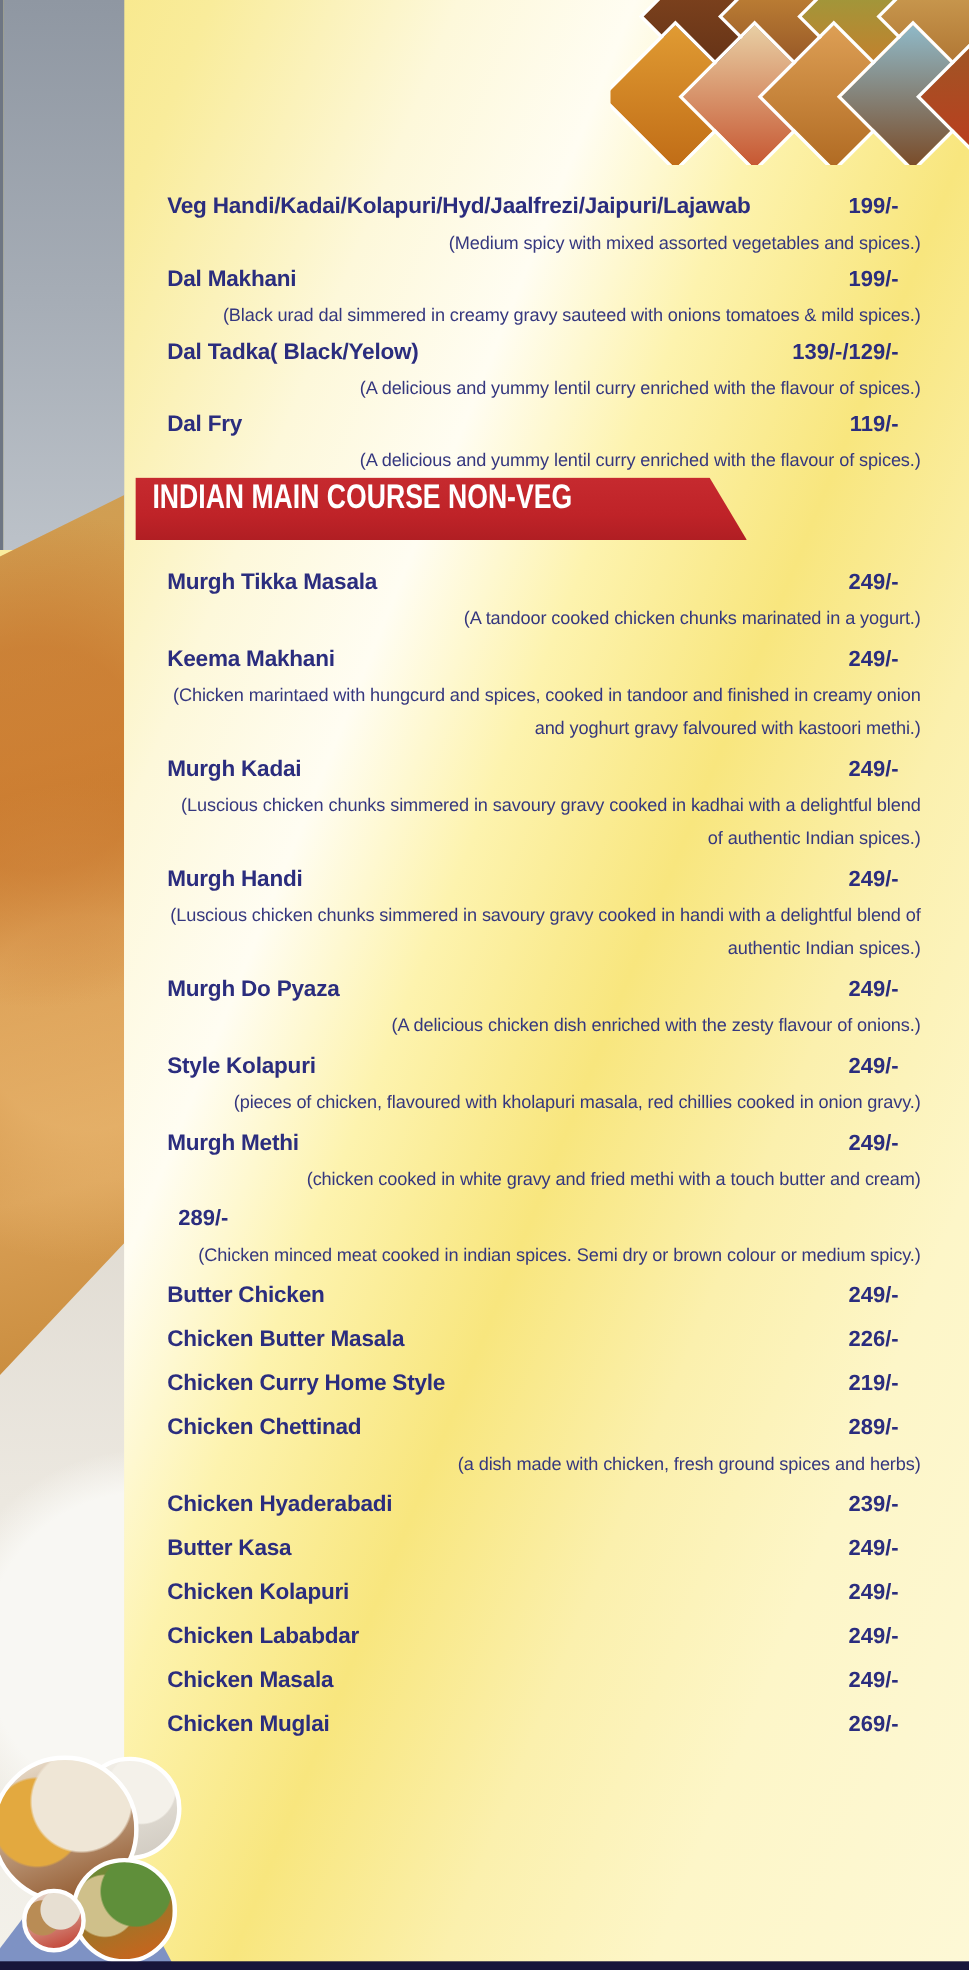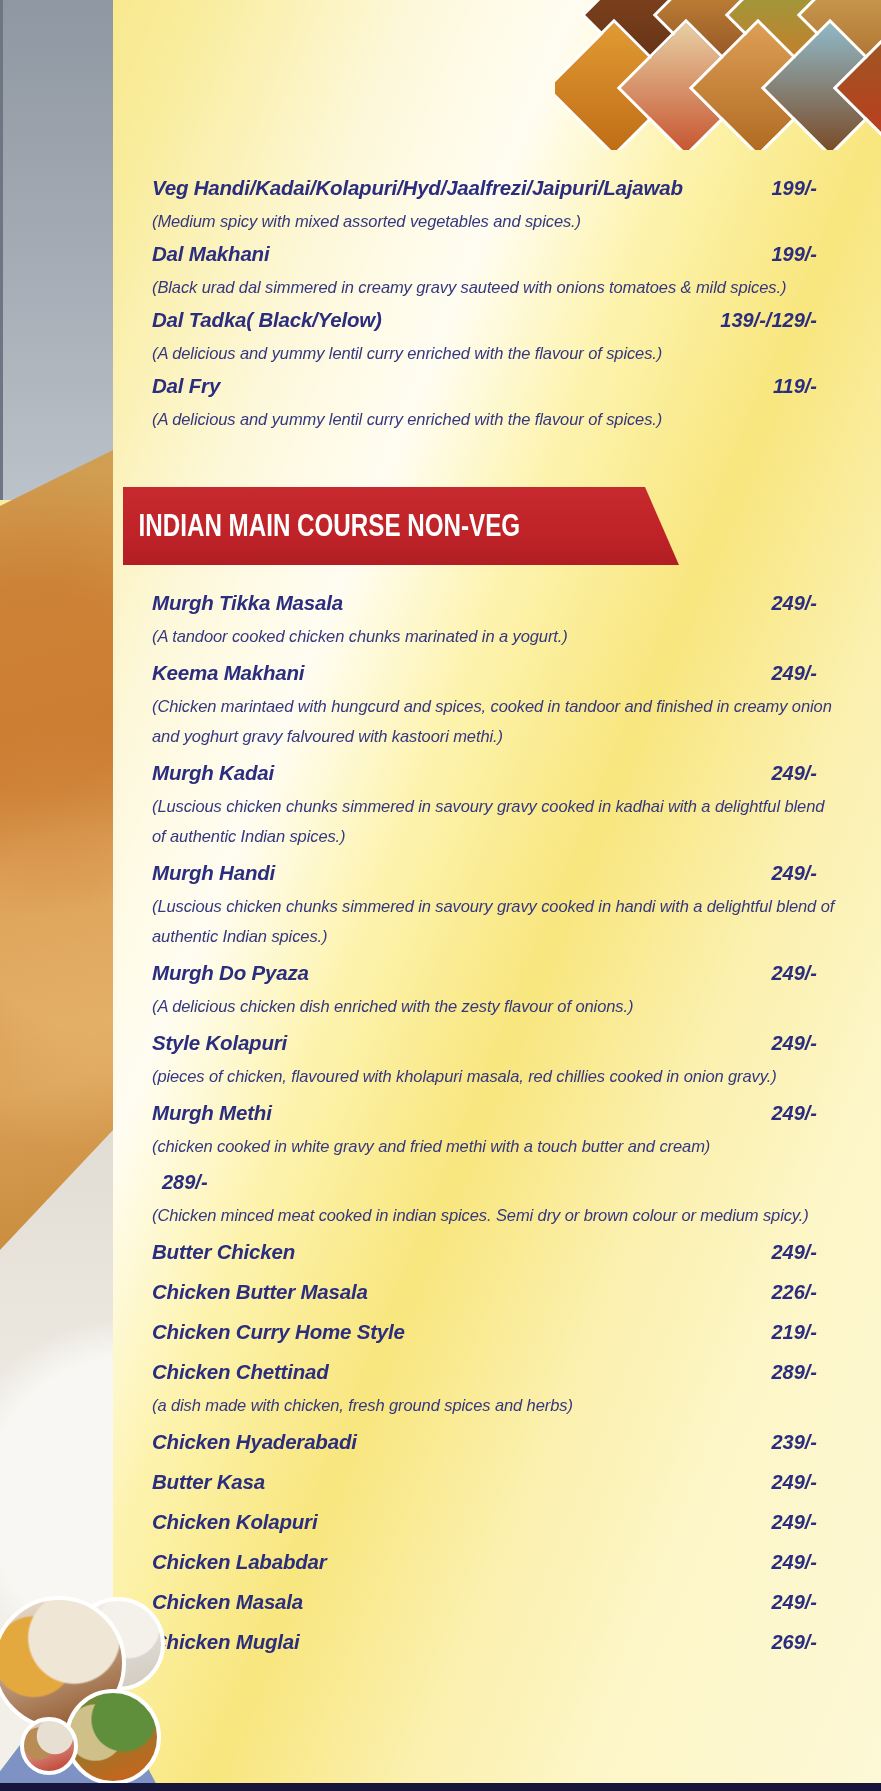"Veg" .menu-item { font-style: italic -> none }
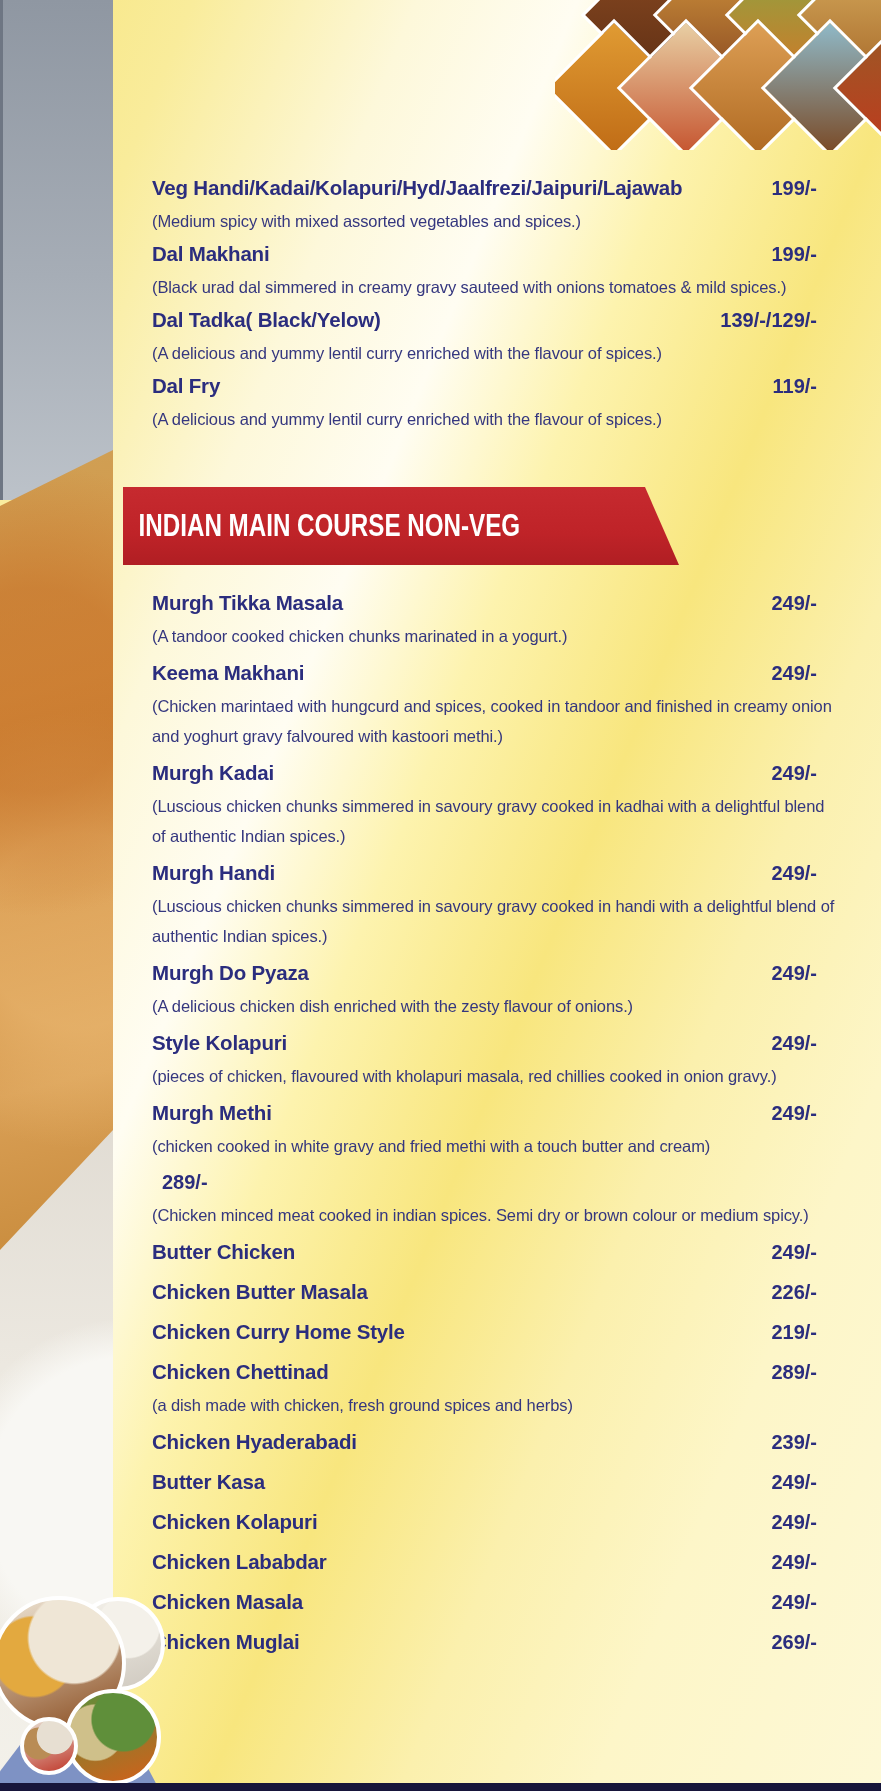"(Medium spicy with mixed assorted" .item-desc { text-align: none -> right }
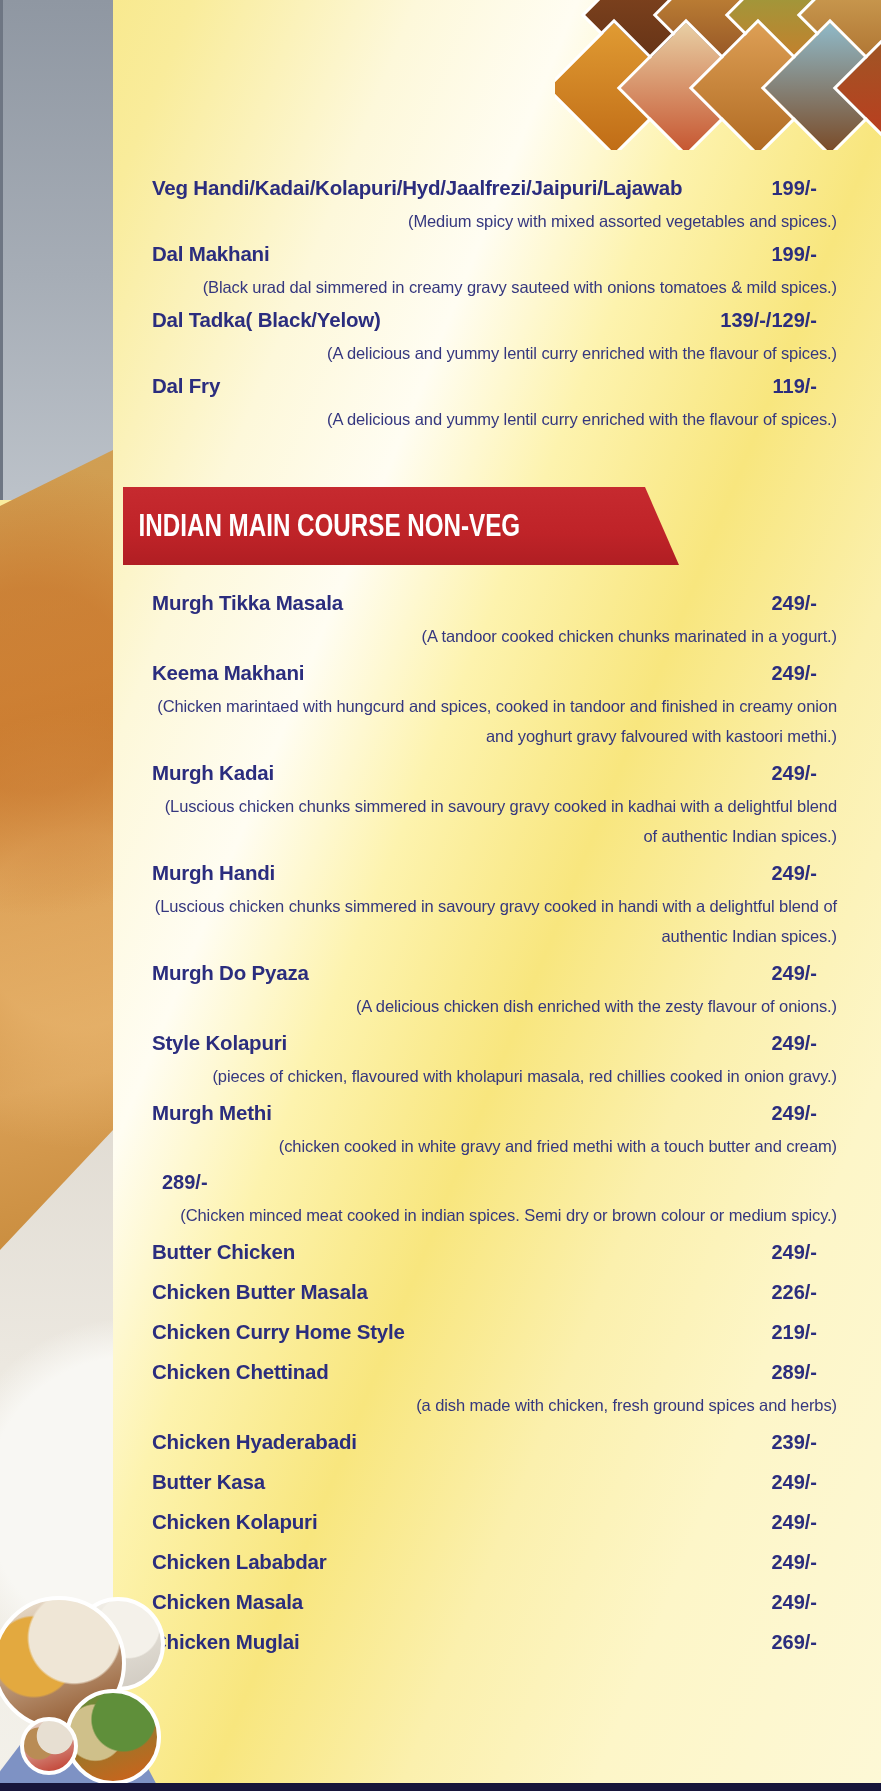"INDIAN MAIN COURSE NON-VEG" .section-banner { align-items: center -> flex-start; height: 78px -> 57px; margin-top: 53px -> none }
